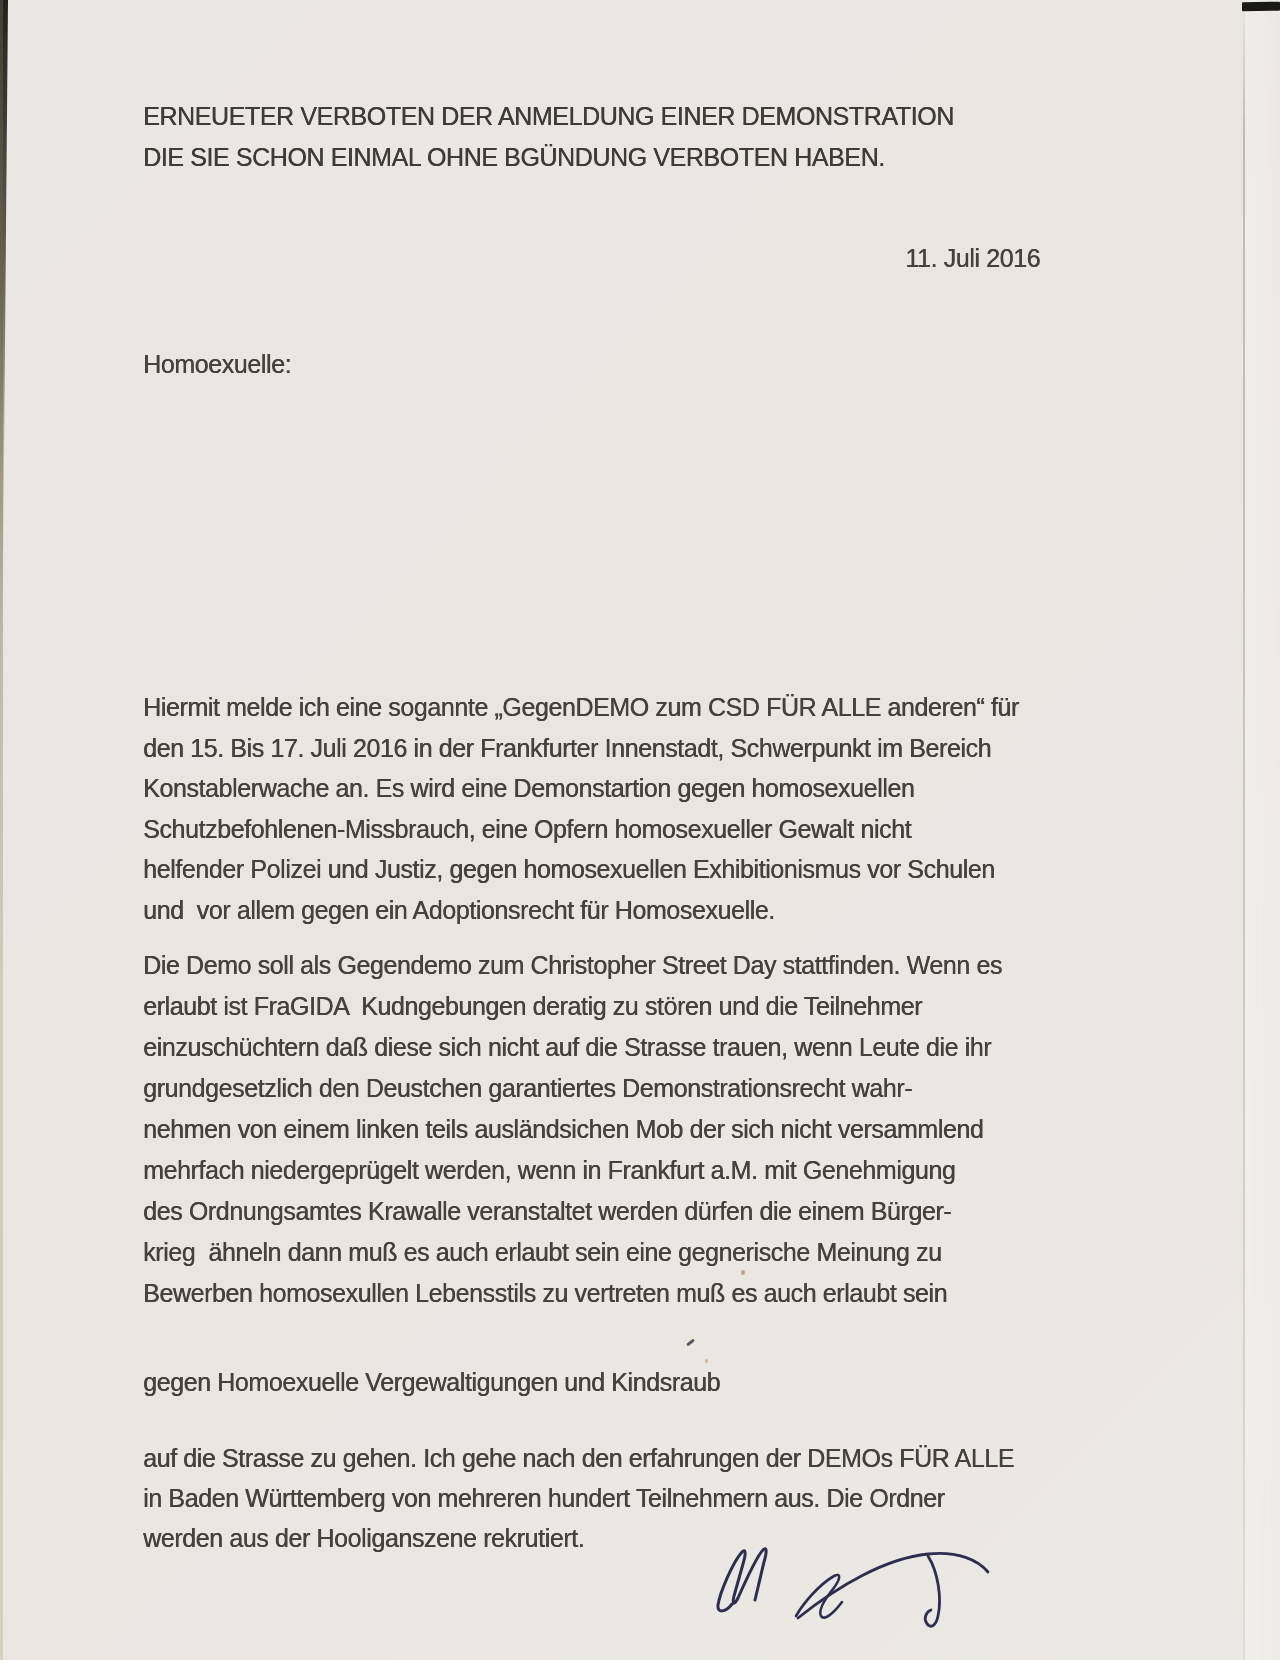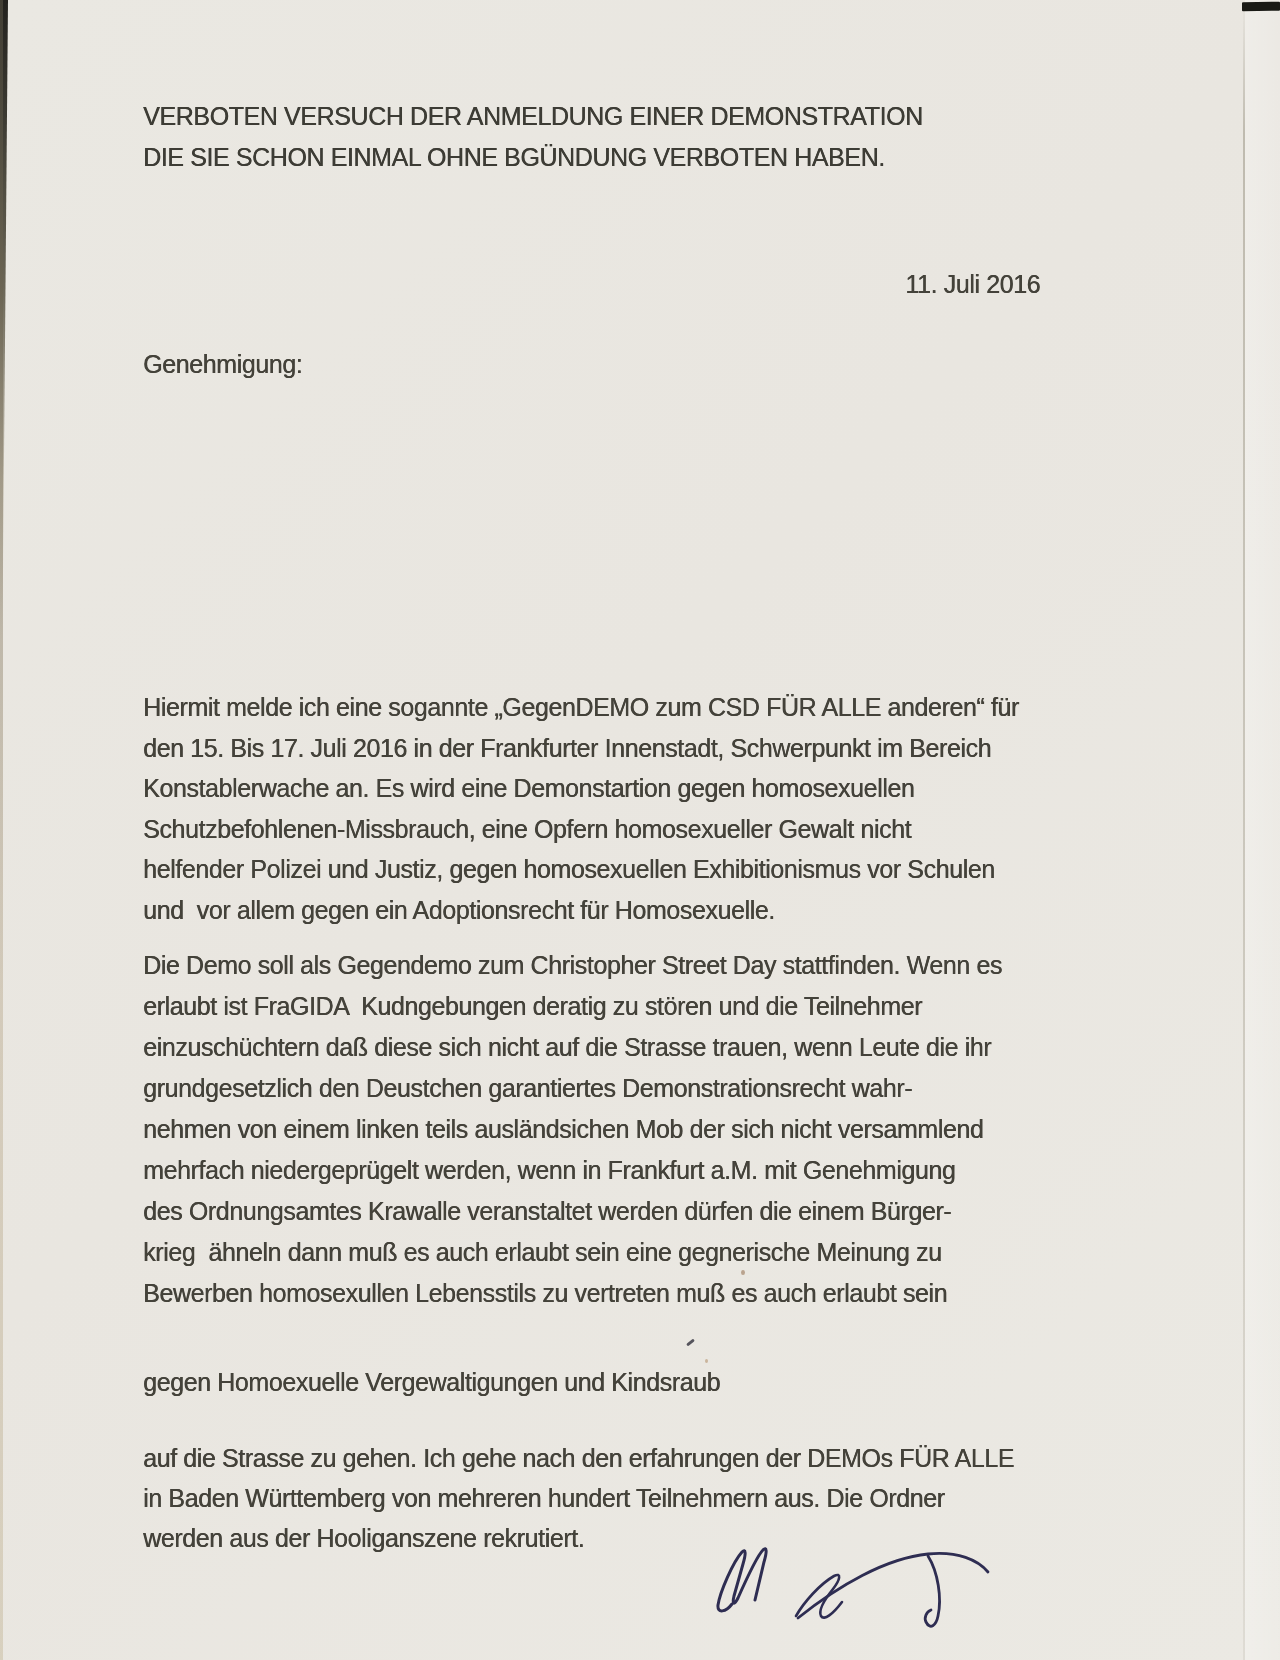"VERBOTEN VERSUCH DER ANMELDUNG EINER" div.txt { text: VERBOTEN VERSUCH -> ERNEUETER VERBOTEN }
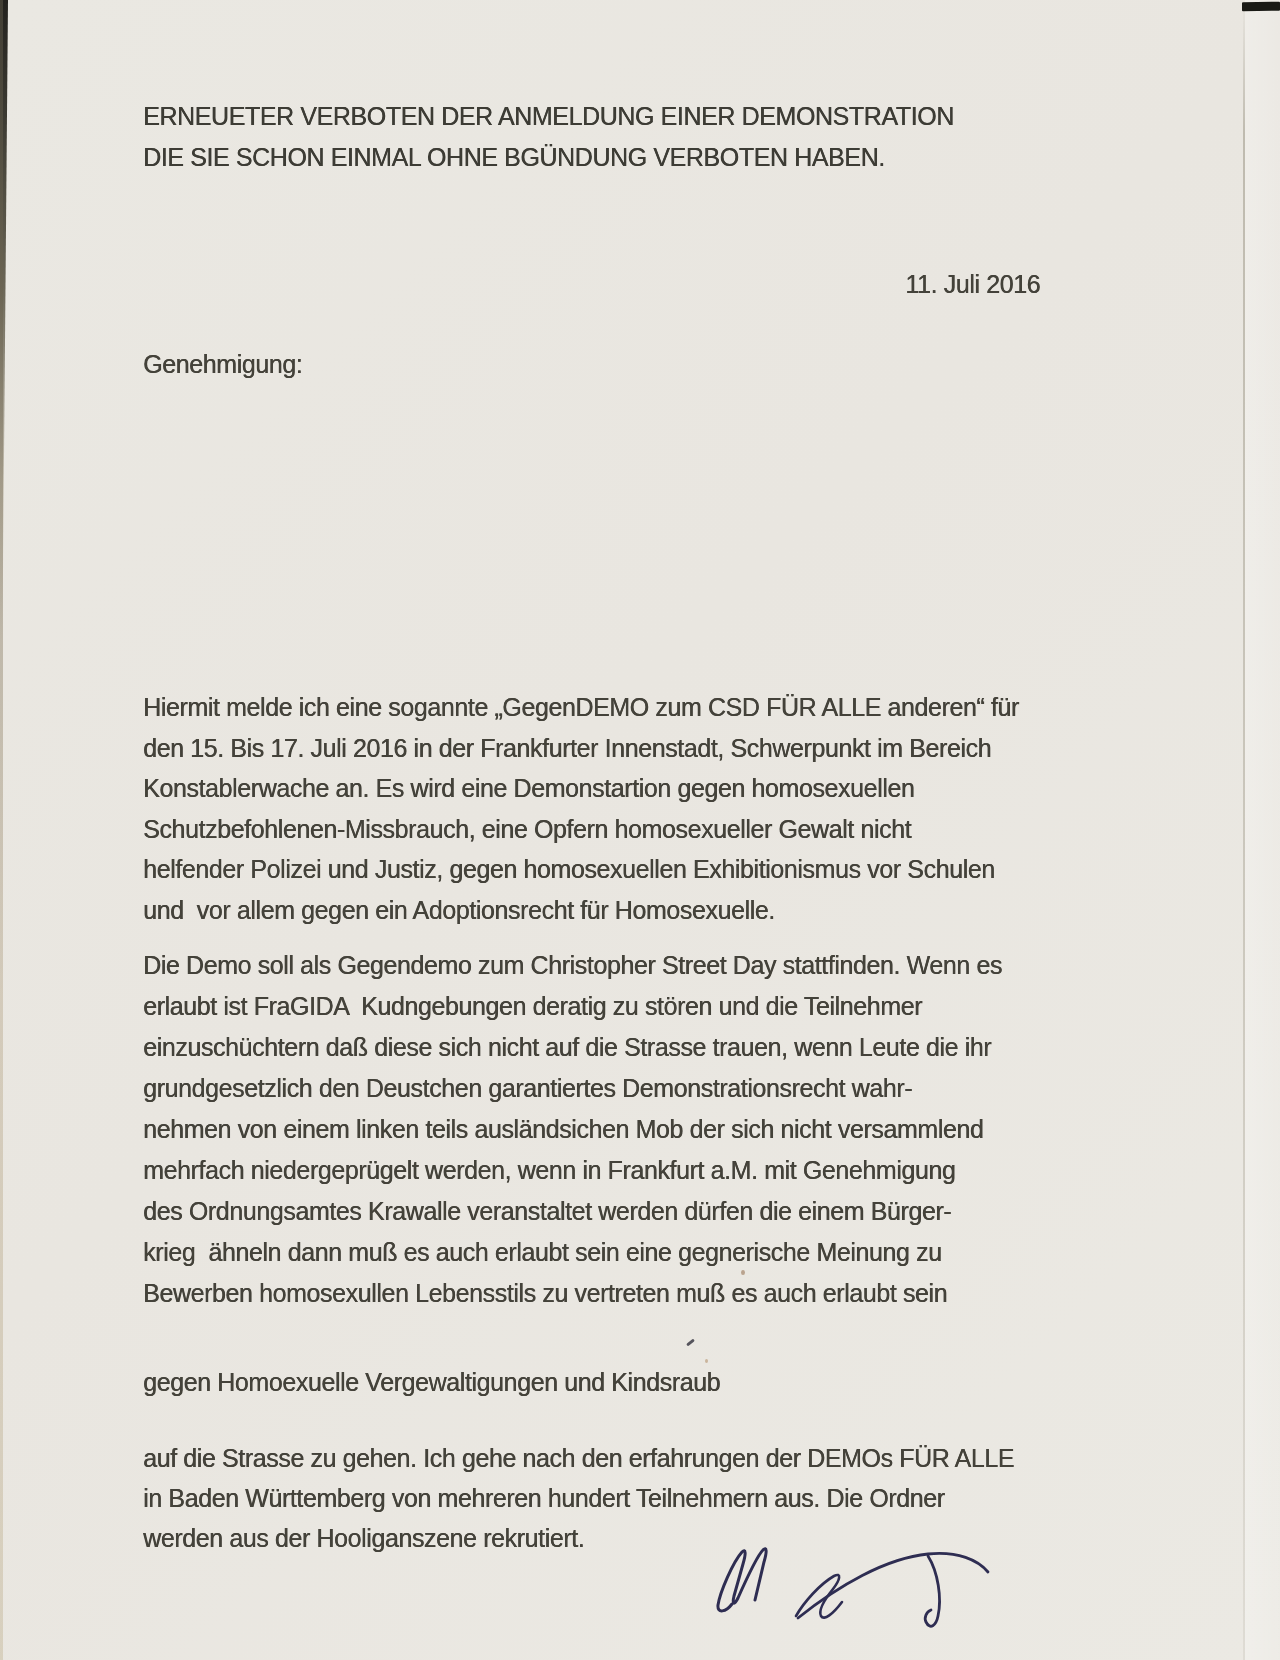"11. Juli 2016" .date-line { margin-top: 26px -> none }
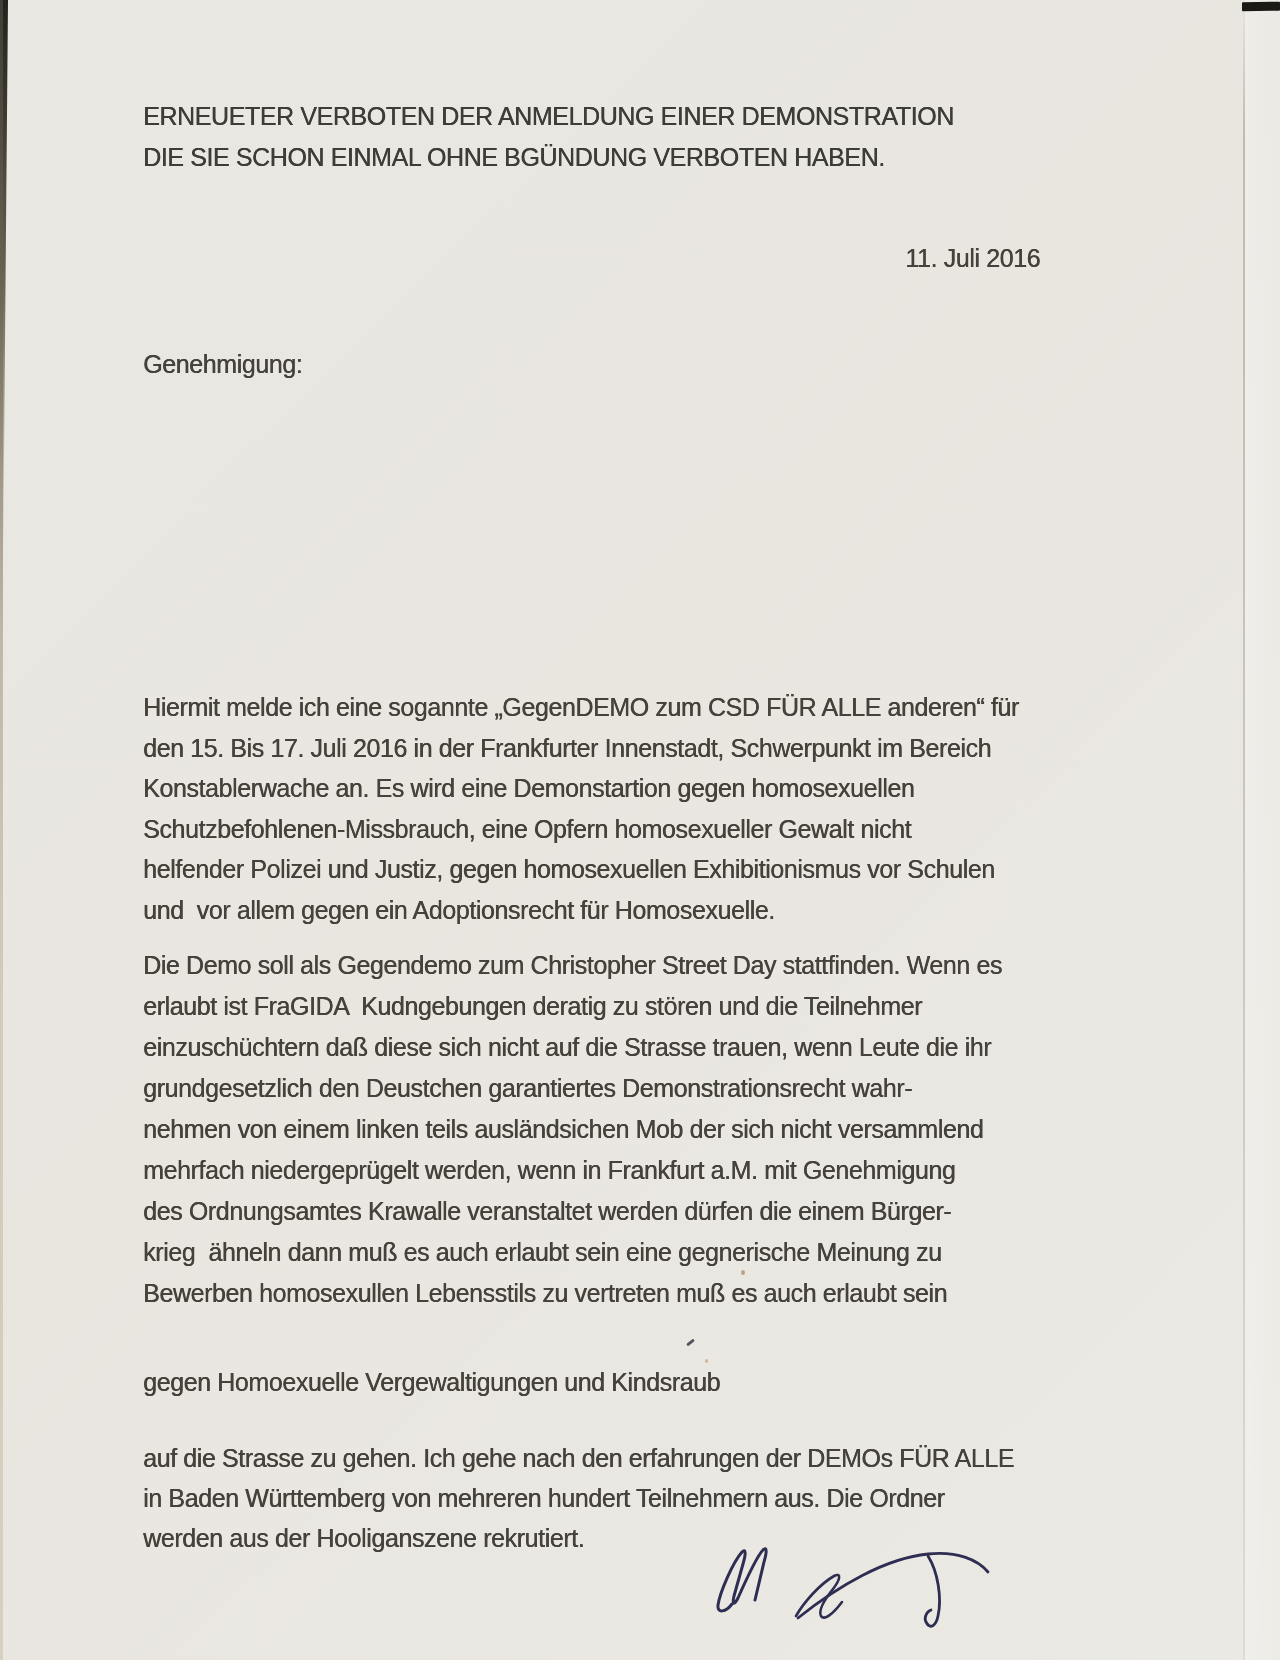"Genehmigung:" div.txt { text: Genehmigung -> Homoexuelle }
